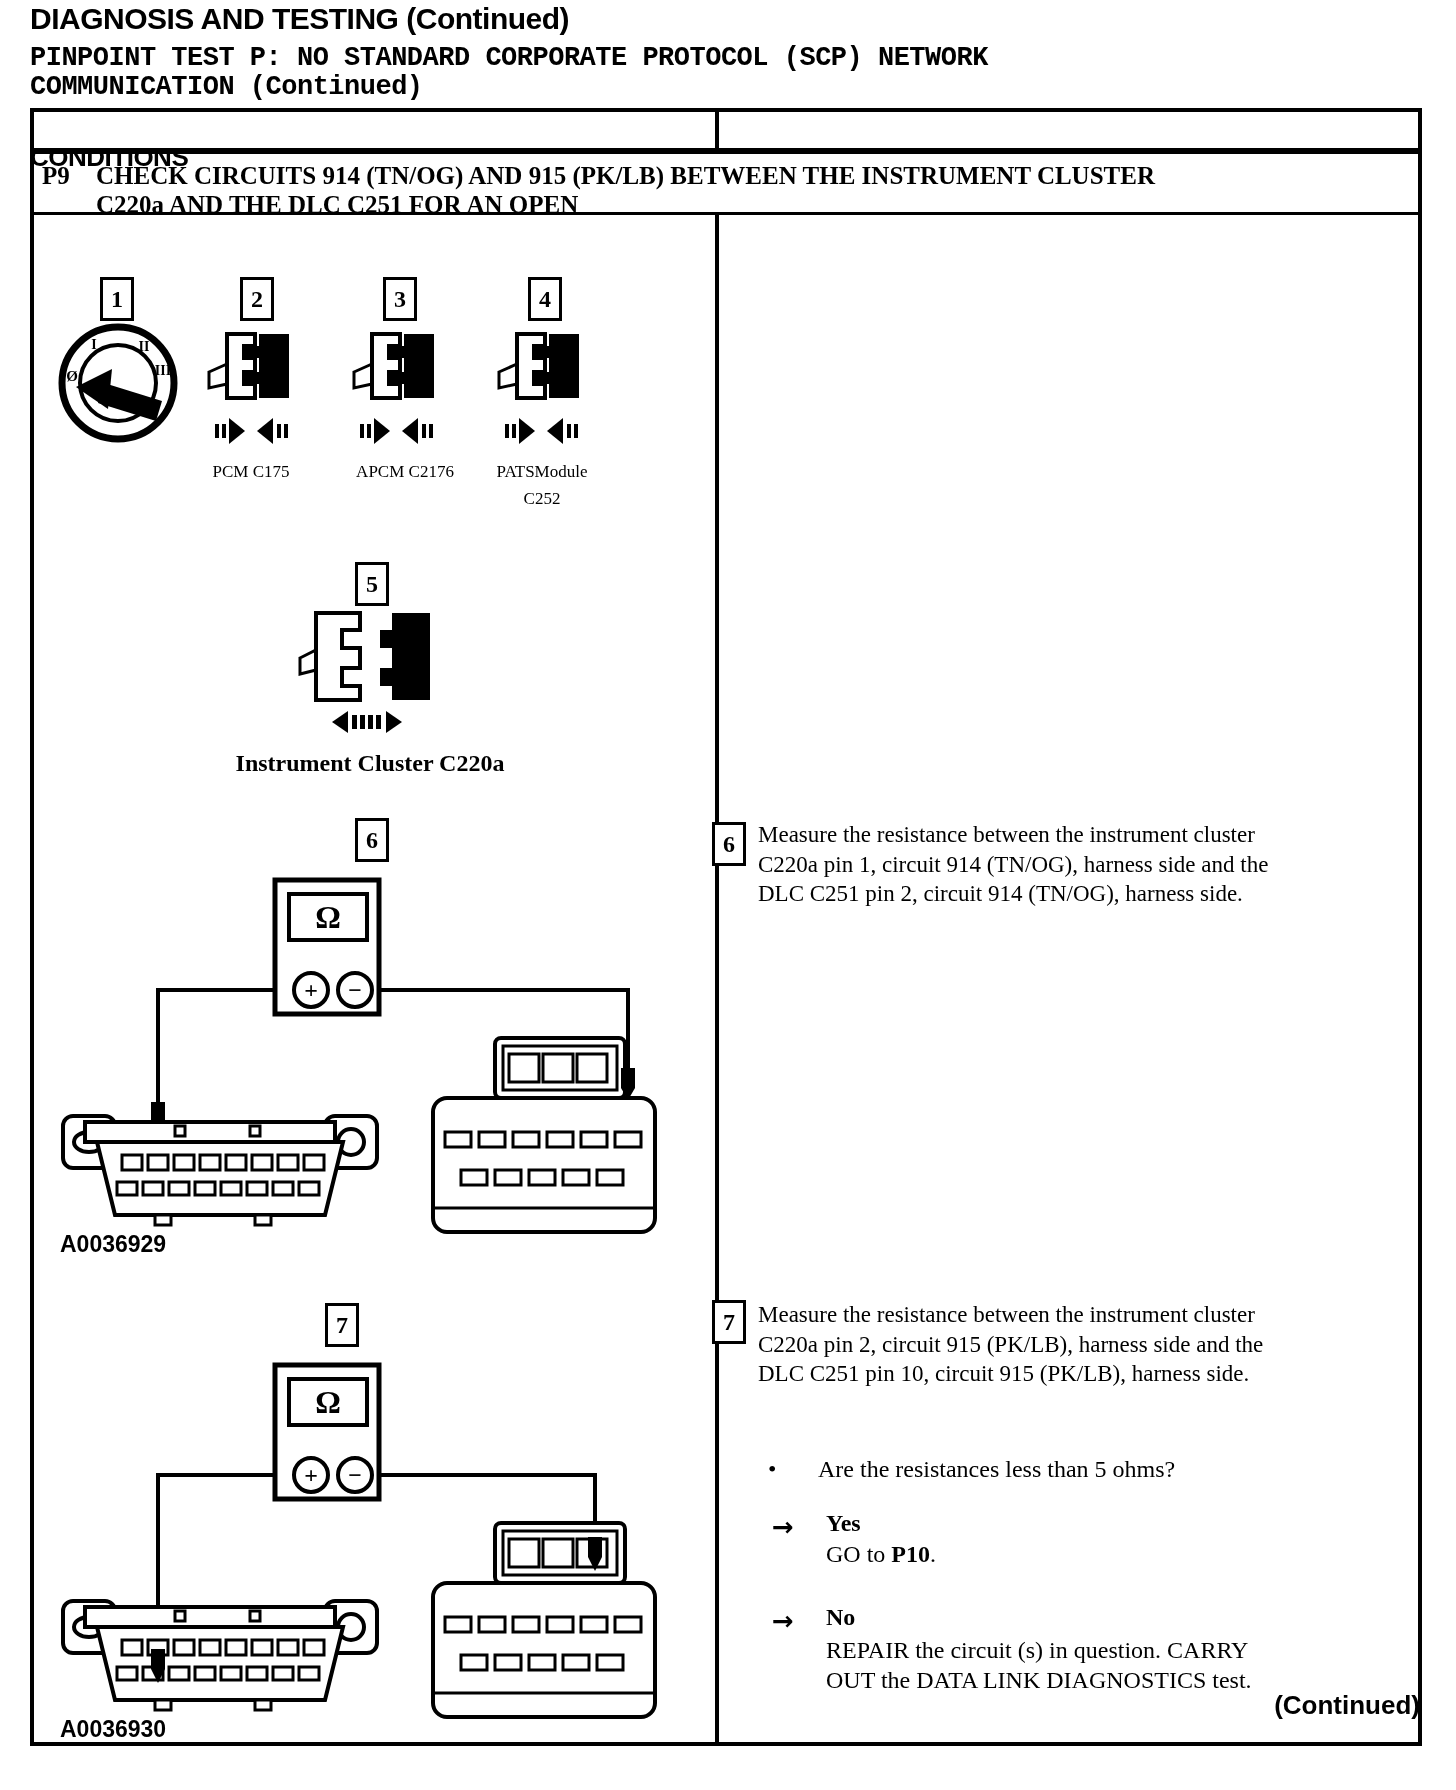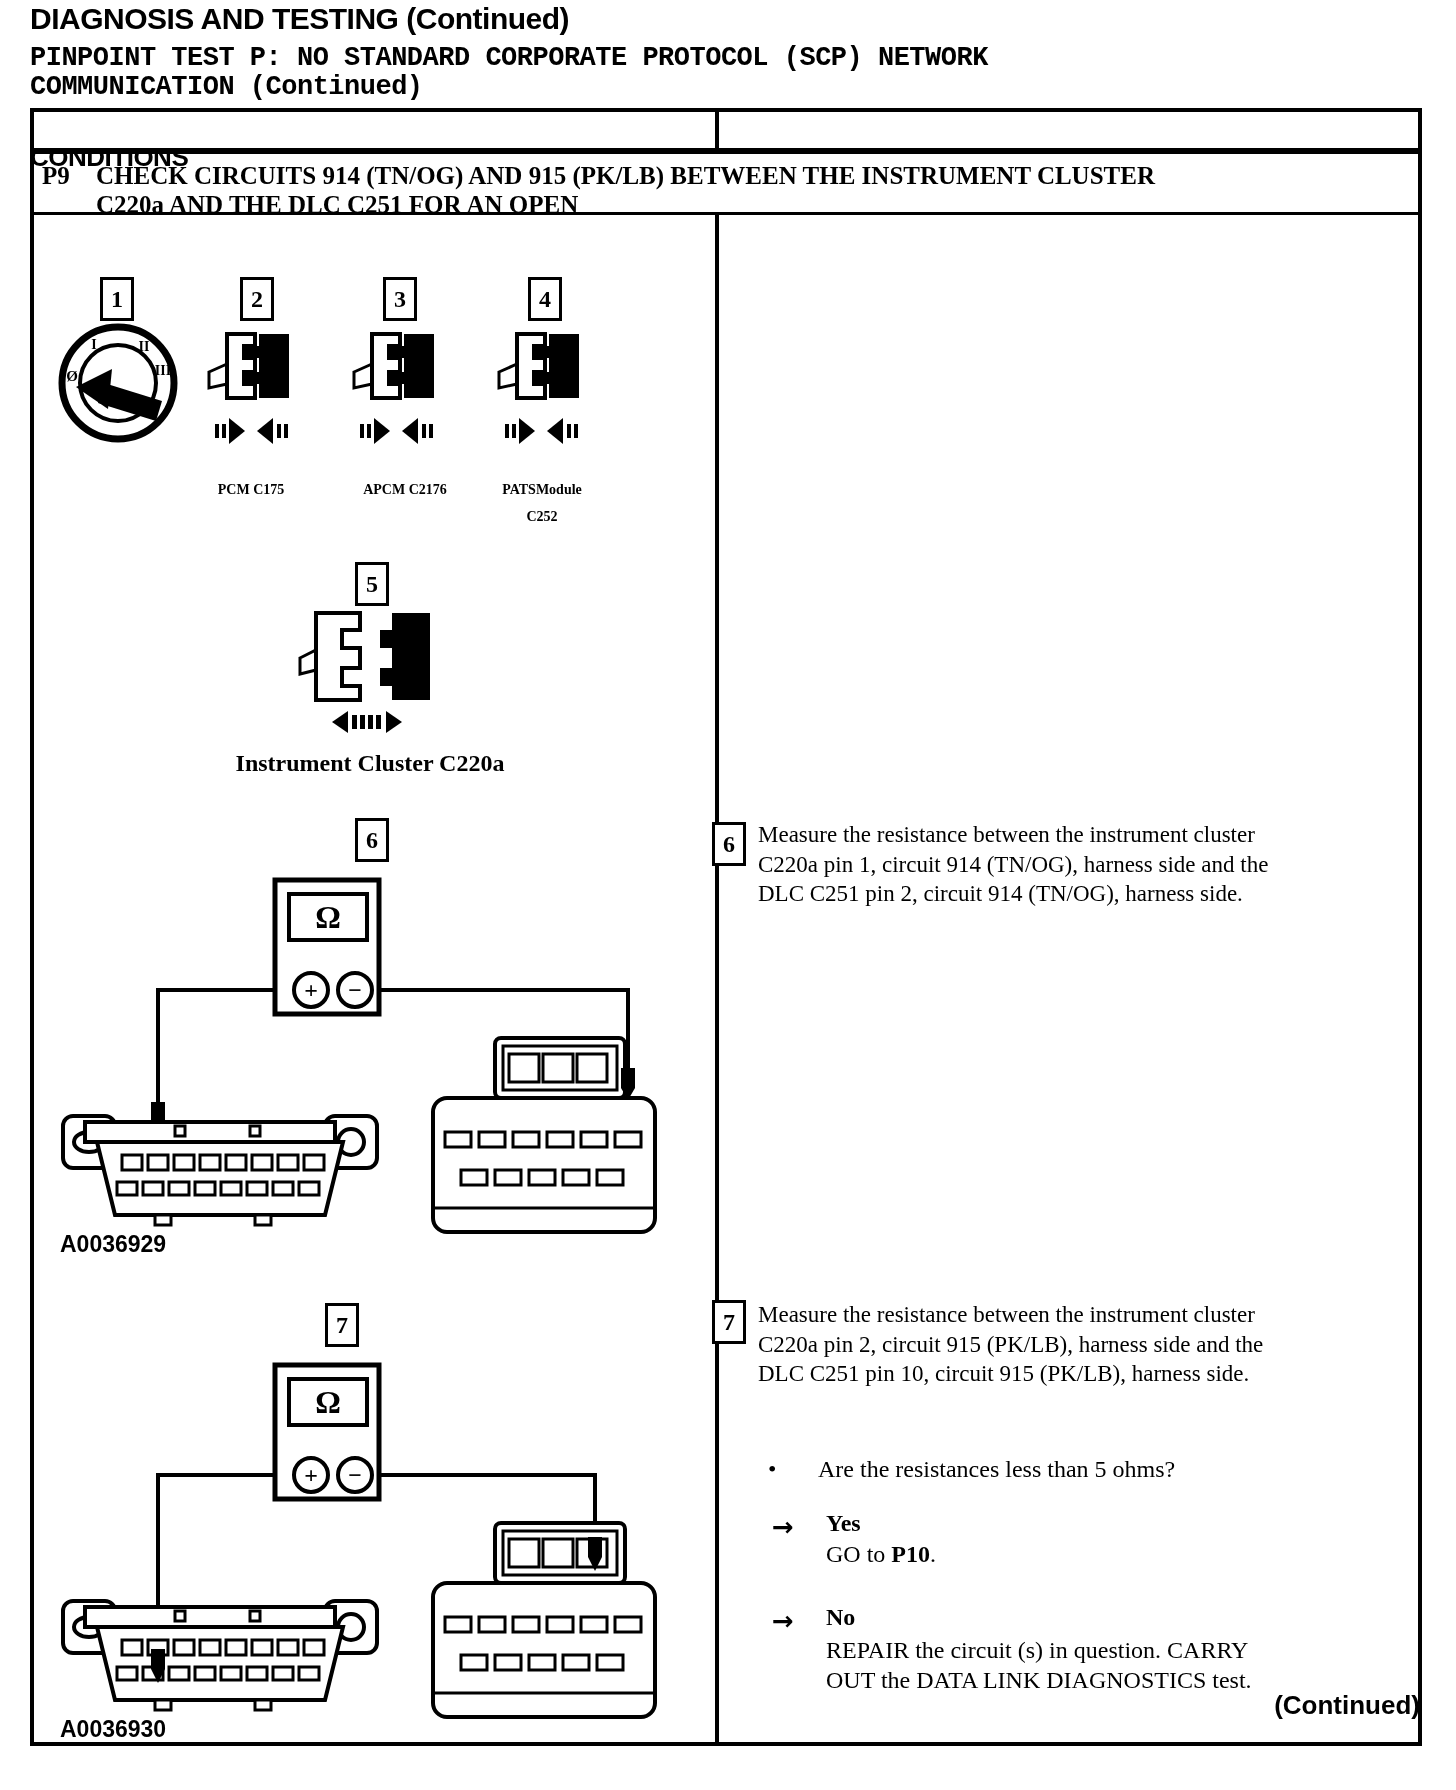"PCM C175" .conn-label { font-size: 14px -> 17px; font-weight: bold -> normal; margin-top: 20px -> none }
